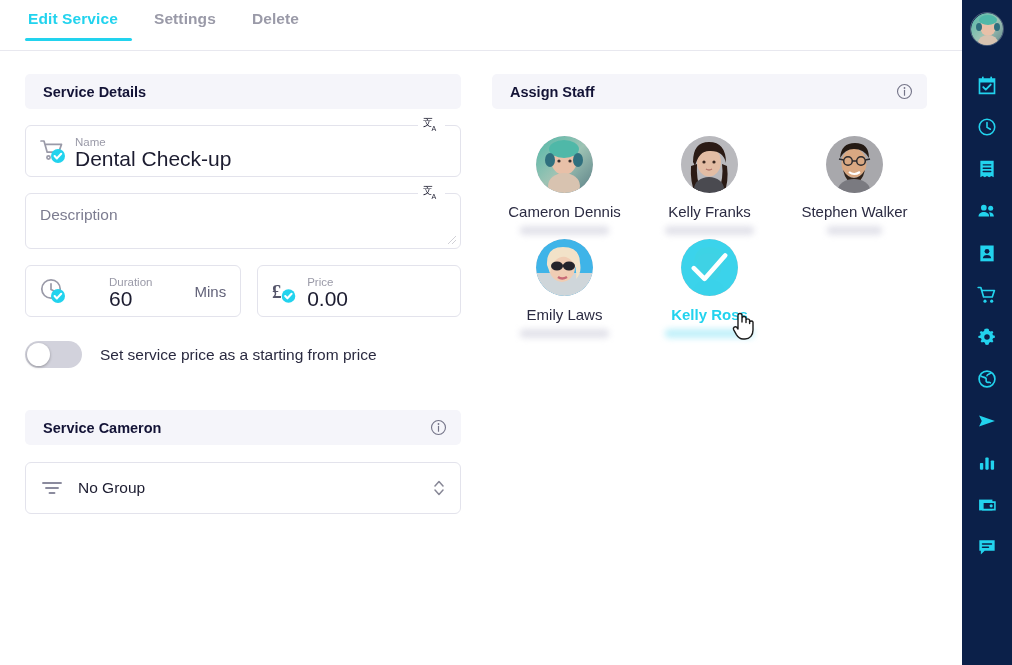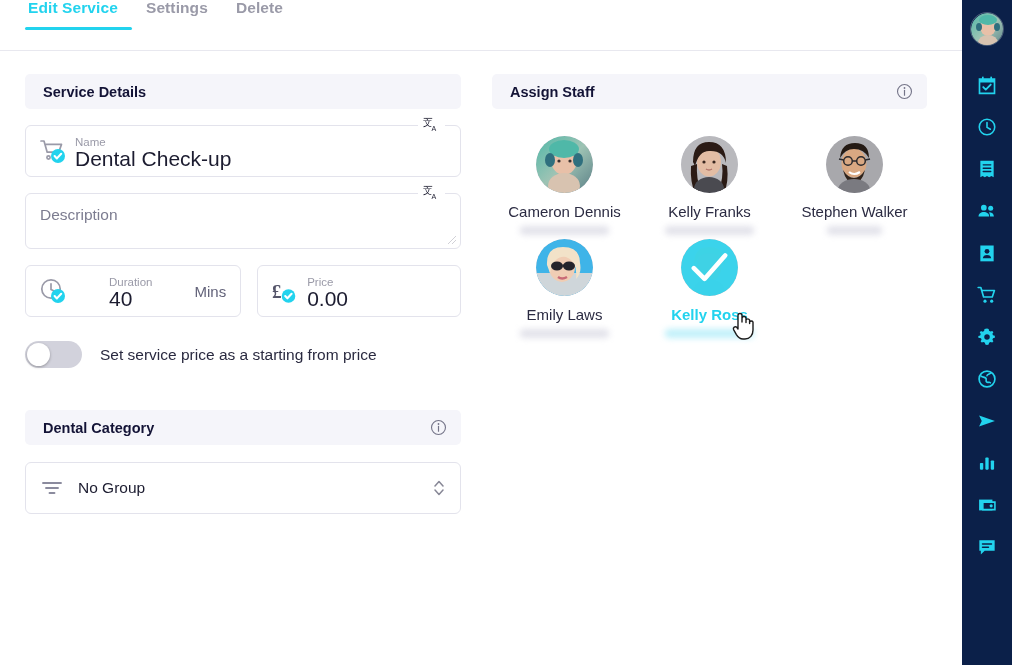"Edit Service" .tabs { align-items: flex-start -> center; gap: 0 -> 8px }
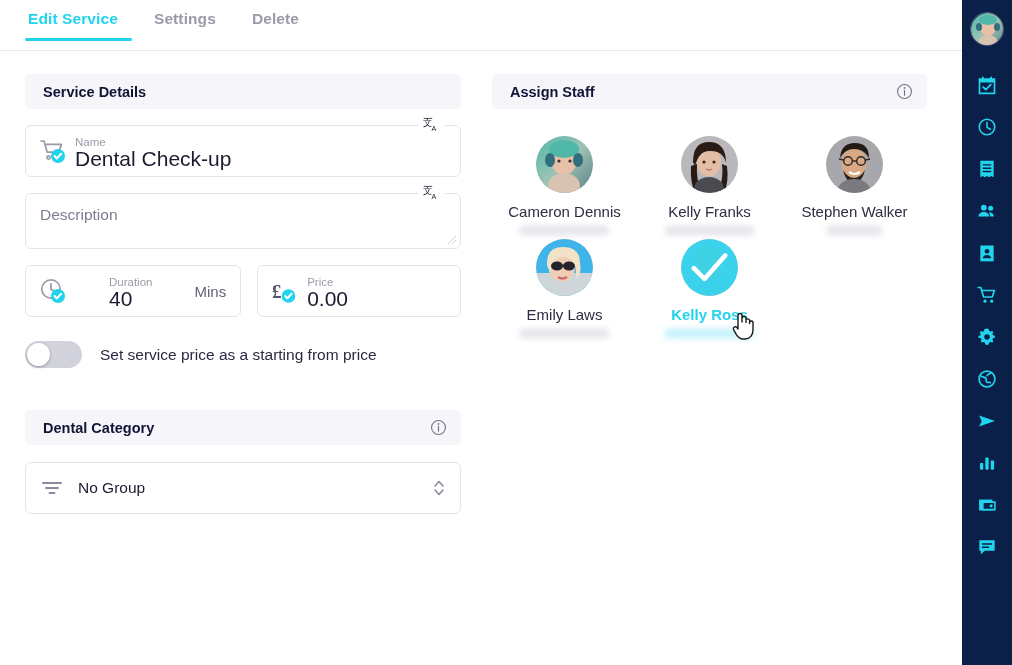"40" div.f-value { text: 40 -> 60 }
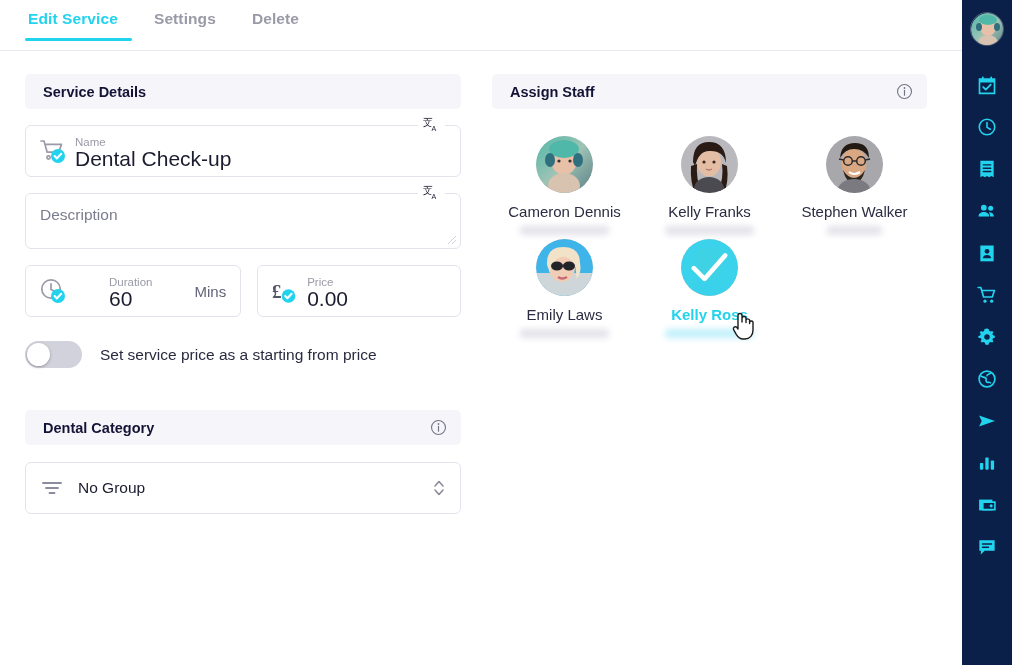"Dental Category" span { text: Dental Category -> Service Cameron }
